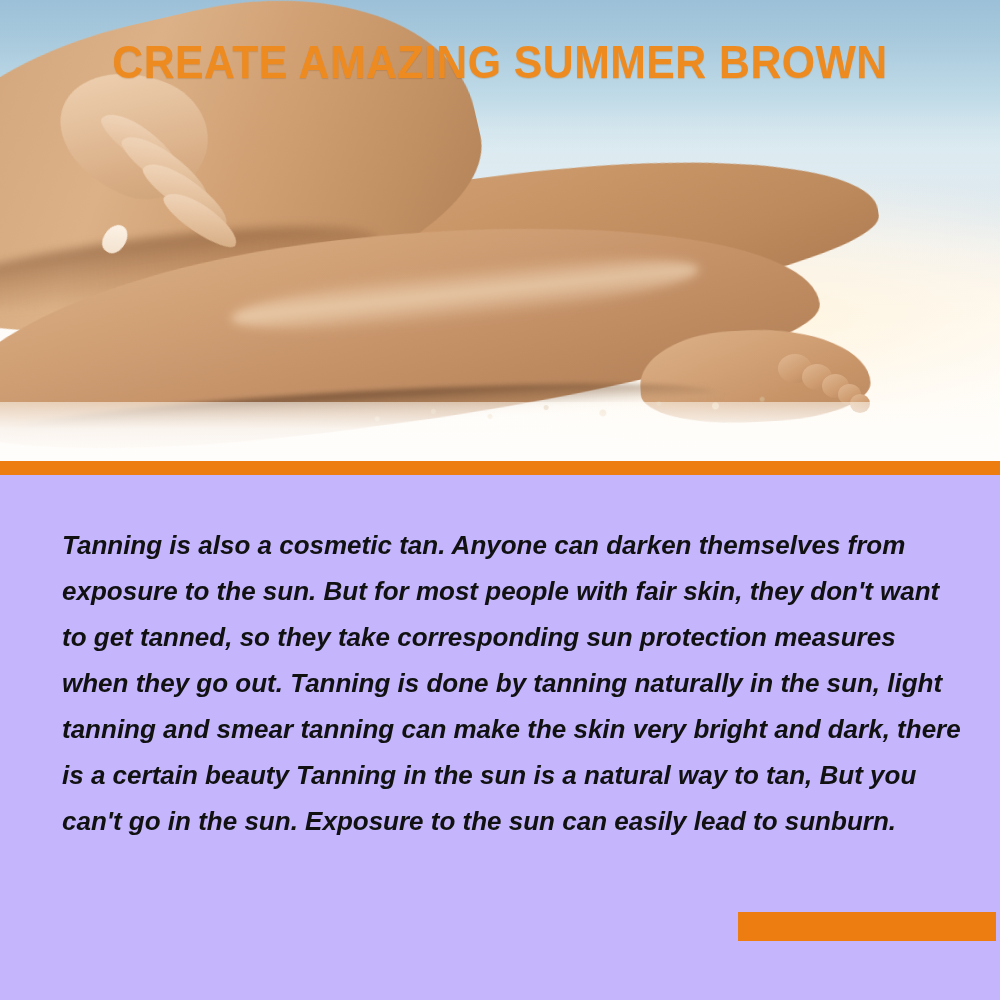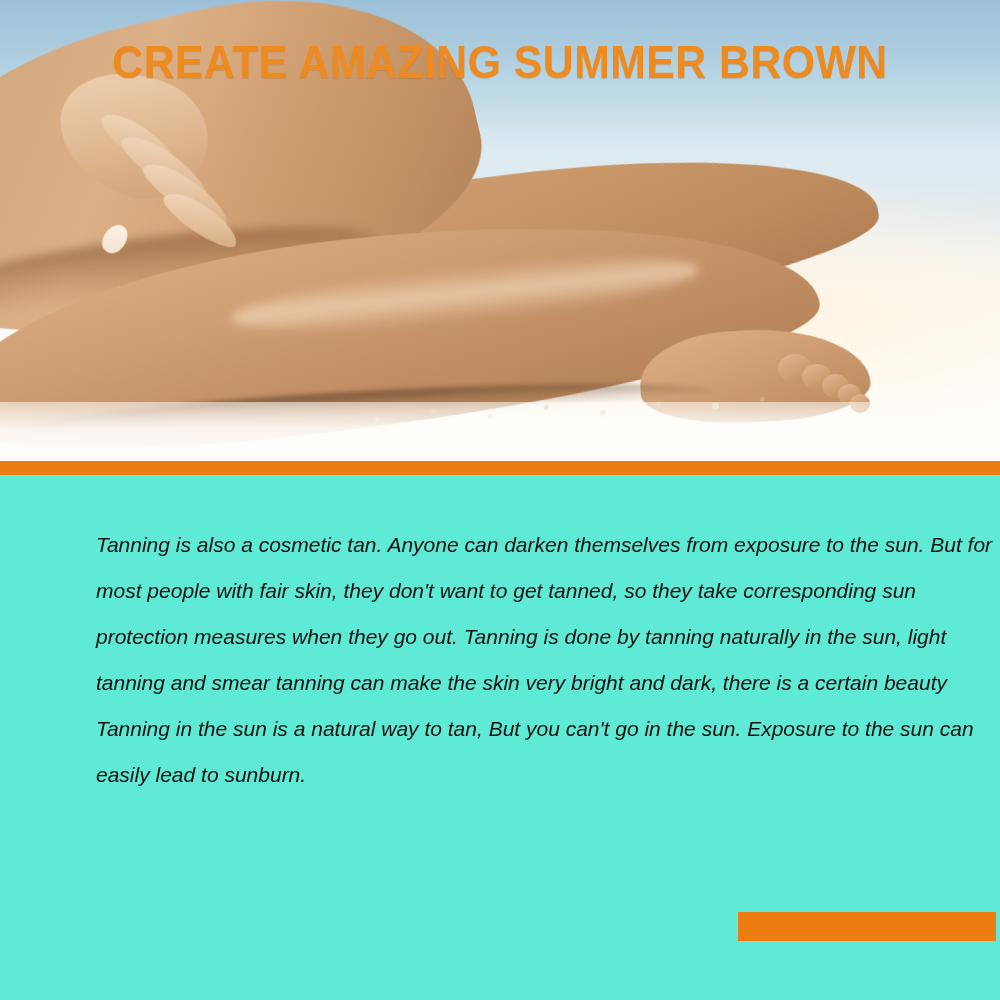"CREATE AMAZING SUMMER BROWN" .page { background: #5eead4 -> #c4b5fd }
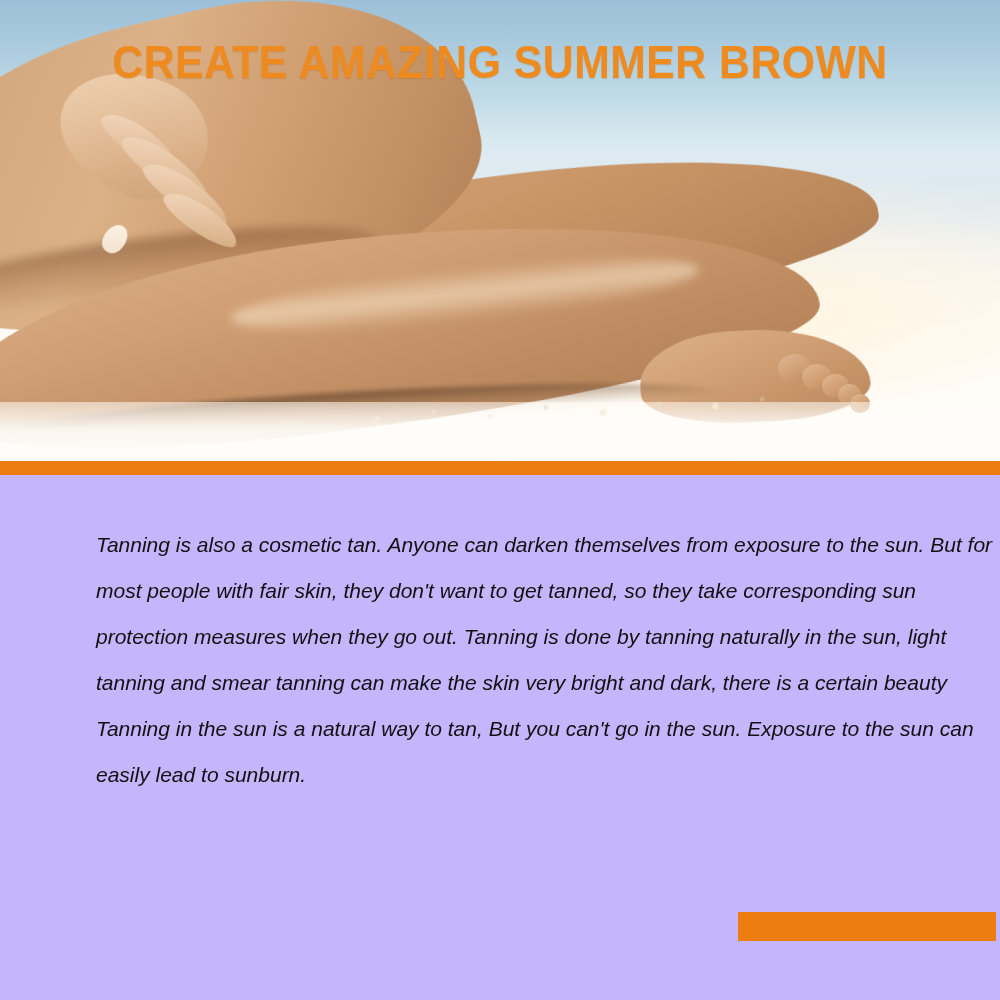"Tanning is also a cosmetic" .body-copy { font-size: 21px -> 26px; font-weight: 400 -> 700; margin-left: 34px -> none }
